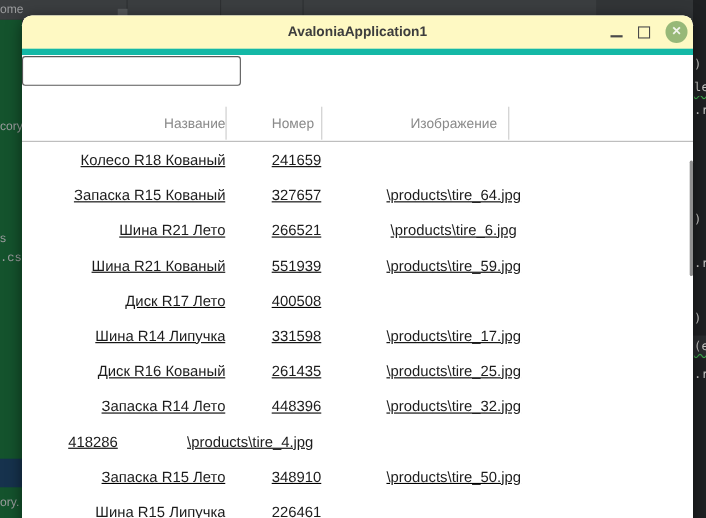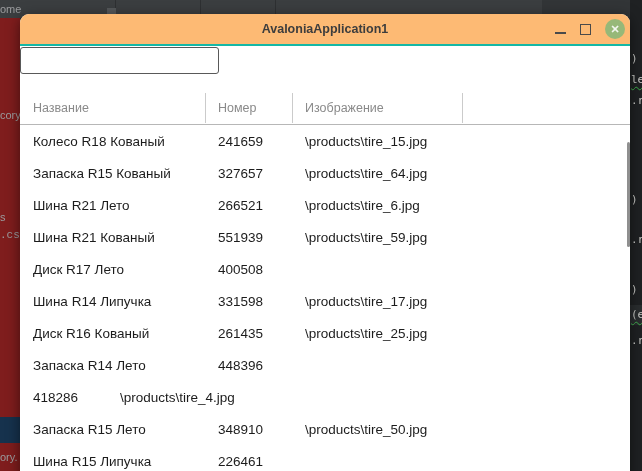"ome" .bg-left { background: #7f1d1d -> #14532d }
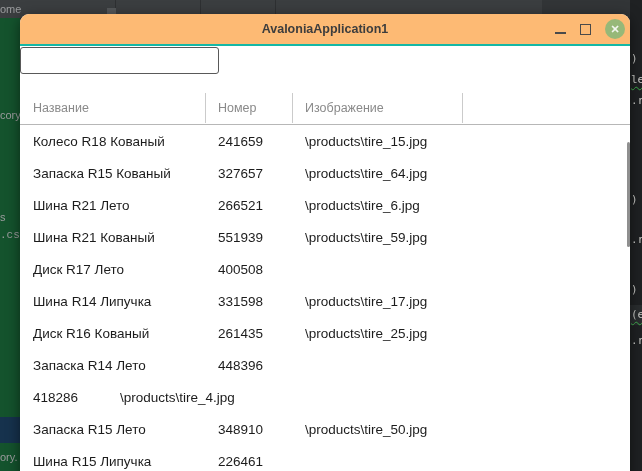"AvaloniaApplication1" .titlebar { background: #fdba74 -> #fef9c3; border-bottom: 2px solid #14b8a6 -> 6px solid #14b8a6 }
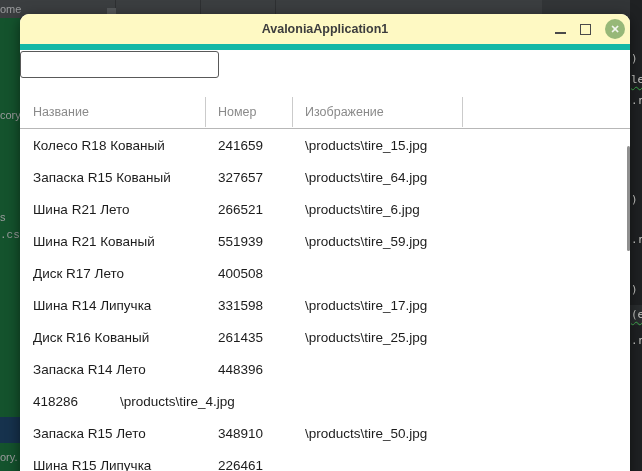"Название" .col1 { text-align: none -> right }
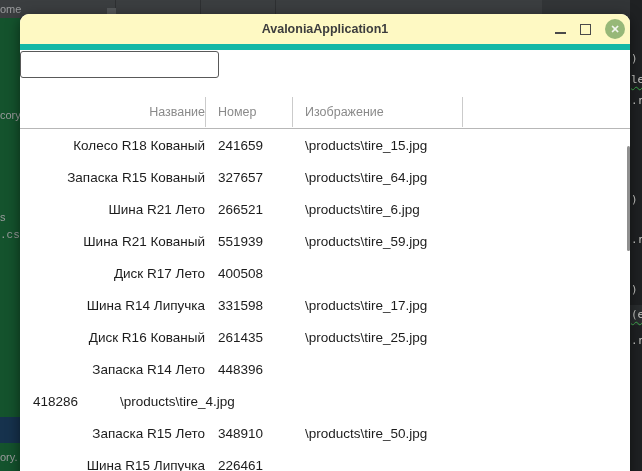"Номер" .col2 { margin-left: none -> 29px }
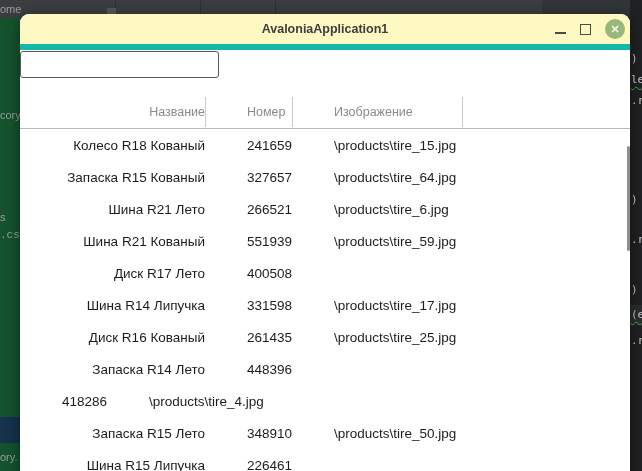"Изображение" .col3 { text-align: none -> center }
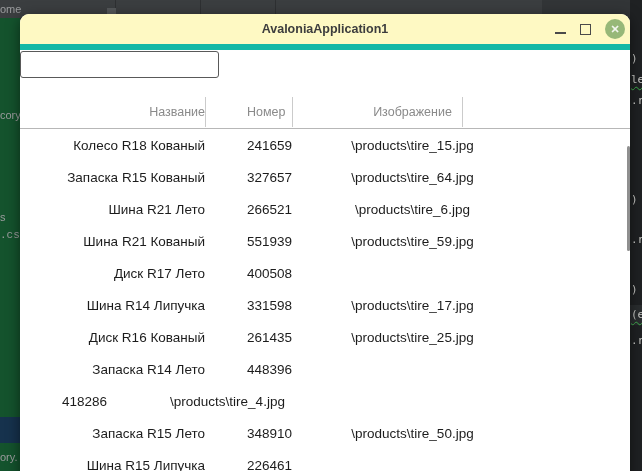"Колесо R18 Кованый" .grid-row { text-decoration: none -> underline }
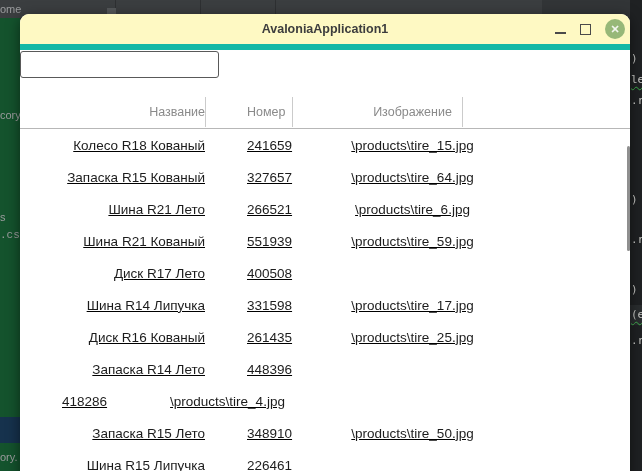"\products\tire_15.jpg" div.cell { html: <div>\products\tire_15.jpg</div> -> none }
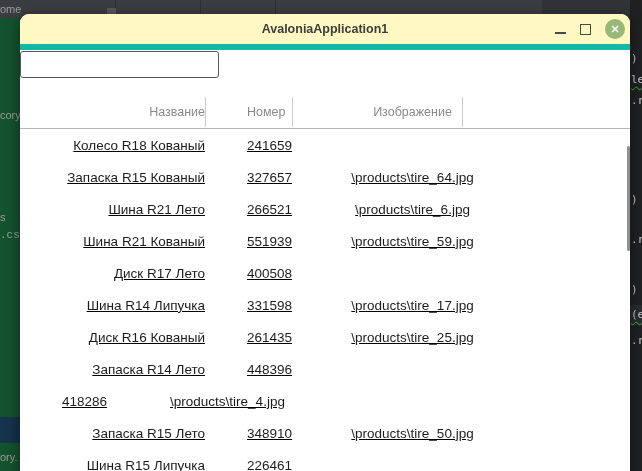"\products\tire_32.jpg" div.cell { html: none -> <div>\products\tire_32.jpg</div> }
